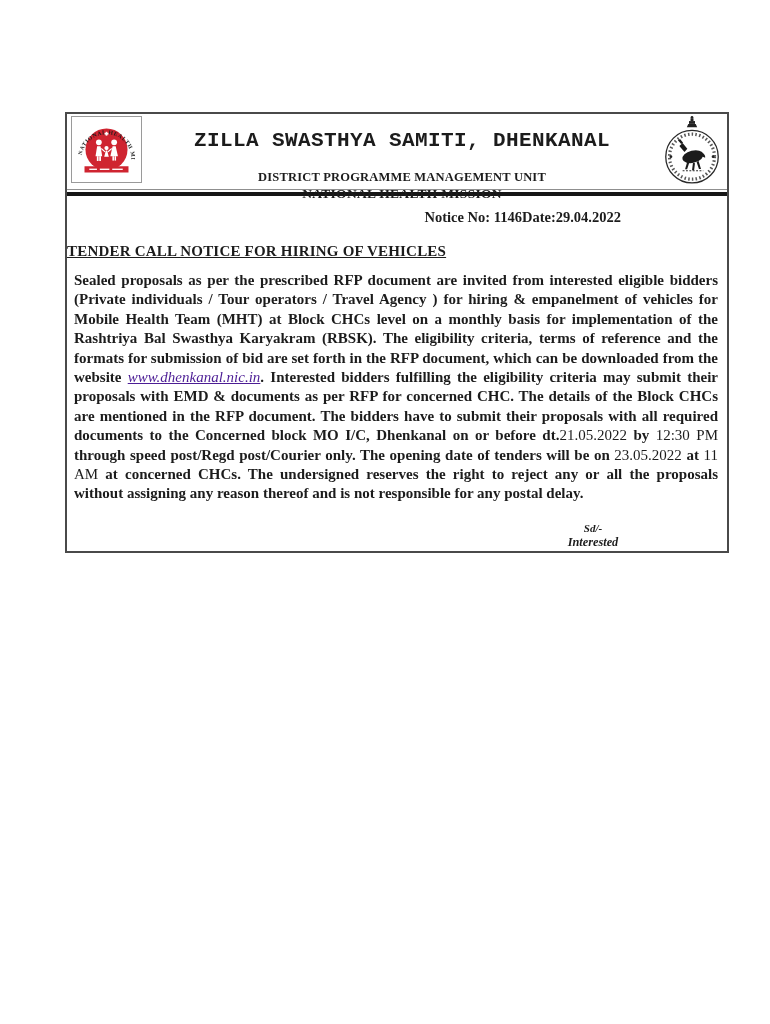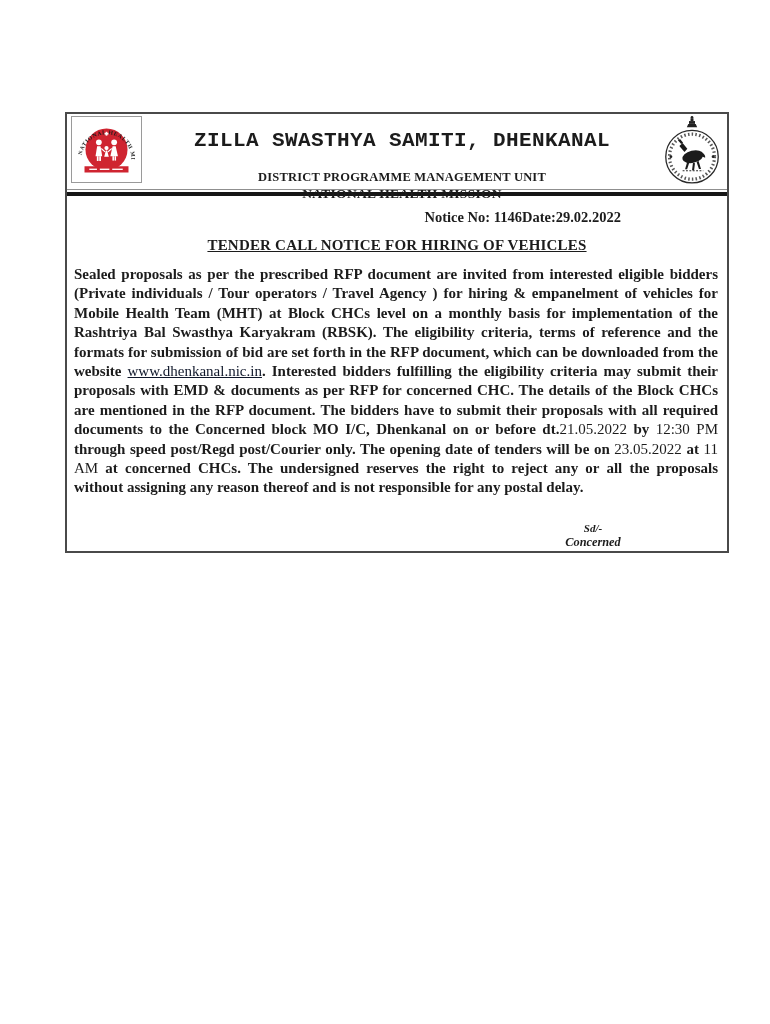"Date:29.02.2022" span { text: Date:29.02.2022 -> Date:29.04.2022 }
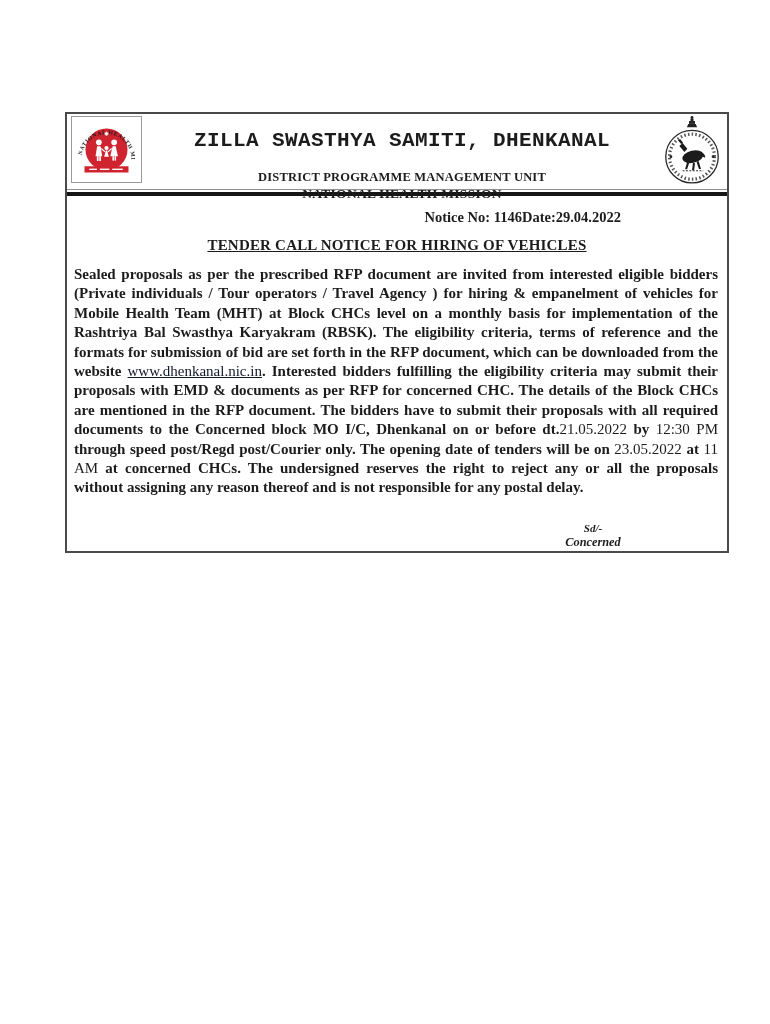"TENDER CALL NOTICE FOR HIRING" .notice-title { margin-top: 11px -> 17px; text-align: center -> left }
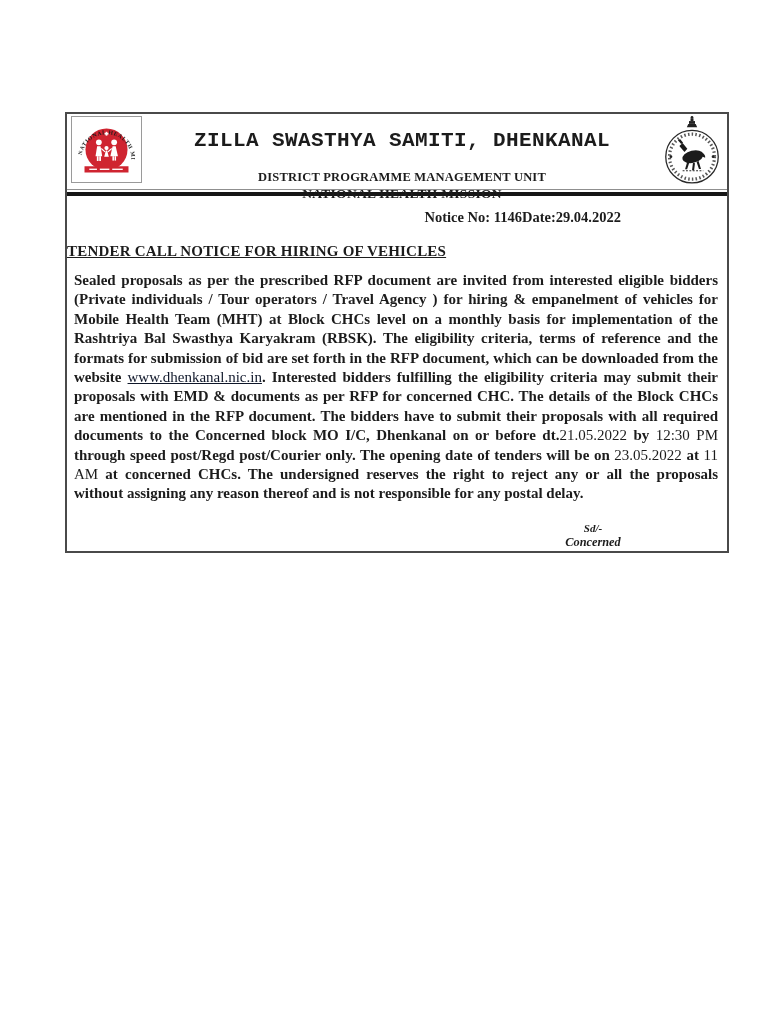"www.dhenkanal.nic.in" .seg-link { color: #0f172a -> #4c1d95; font-style: none -> italic }
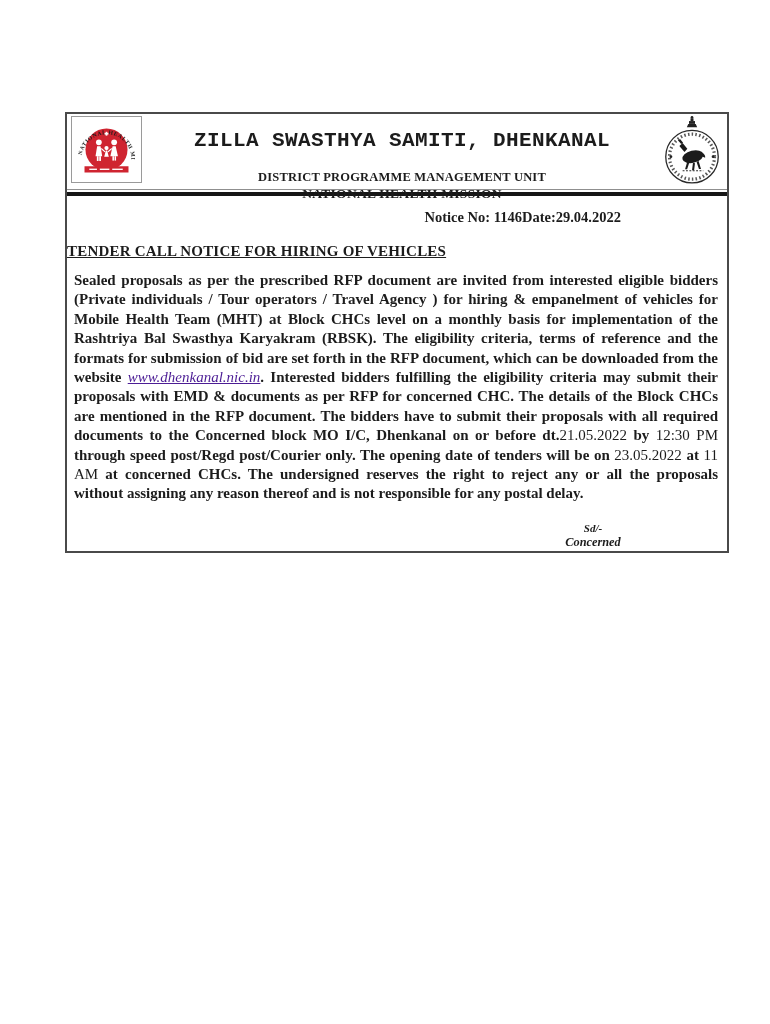"Concerned" div.place { text: Concerned -> Interested }
